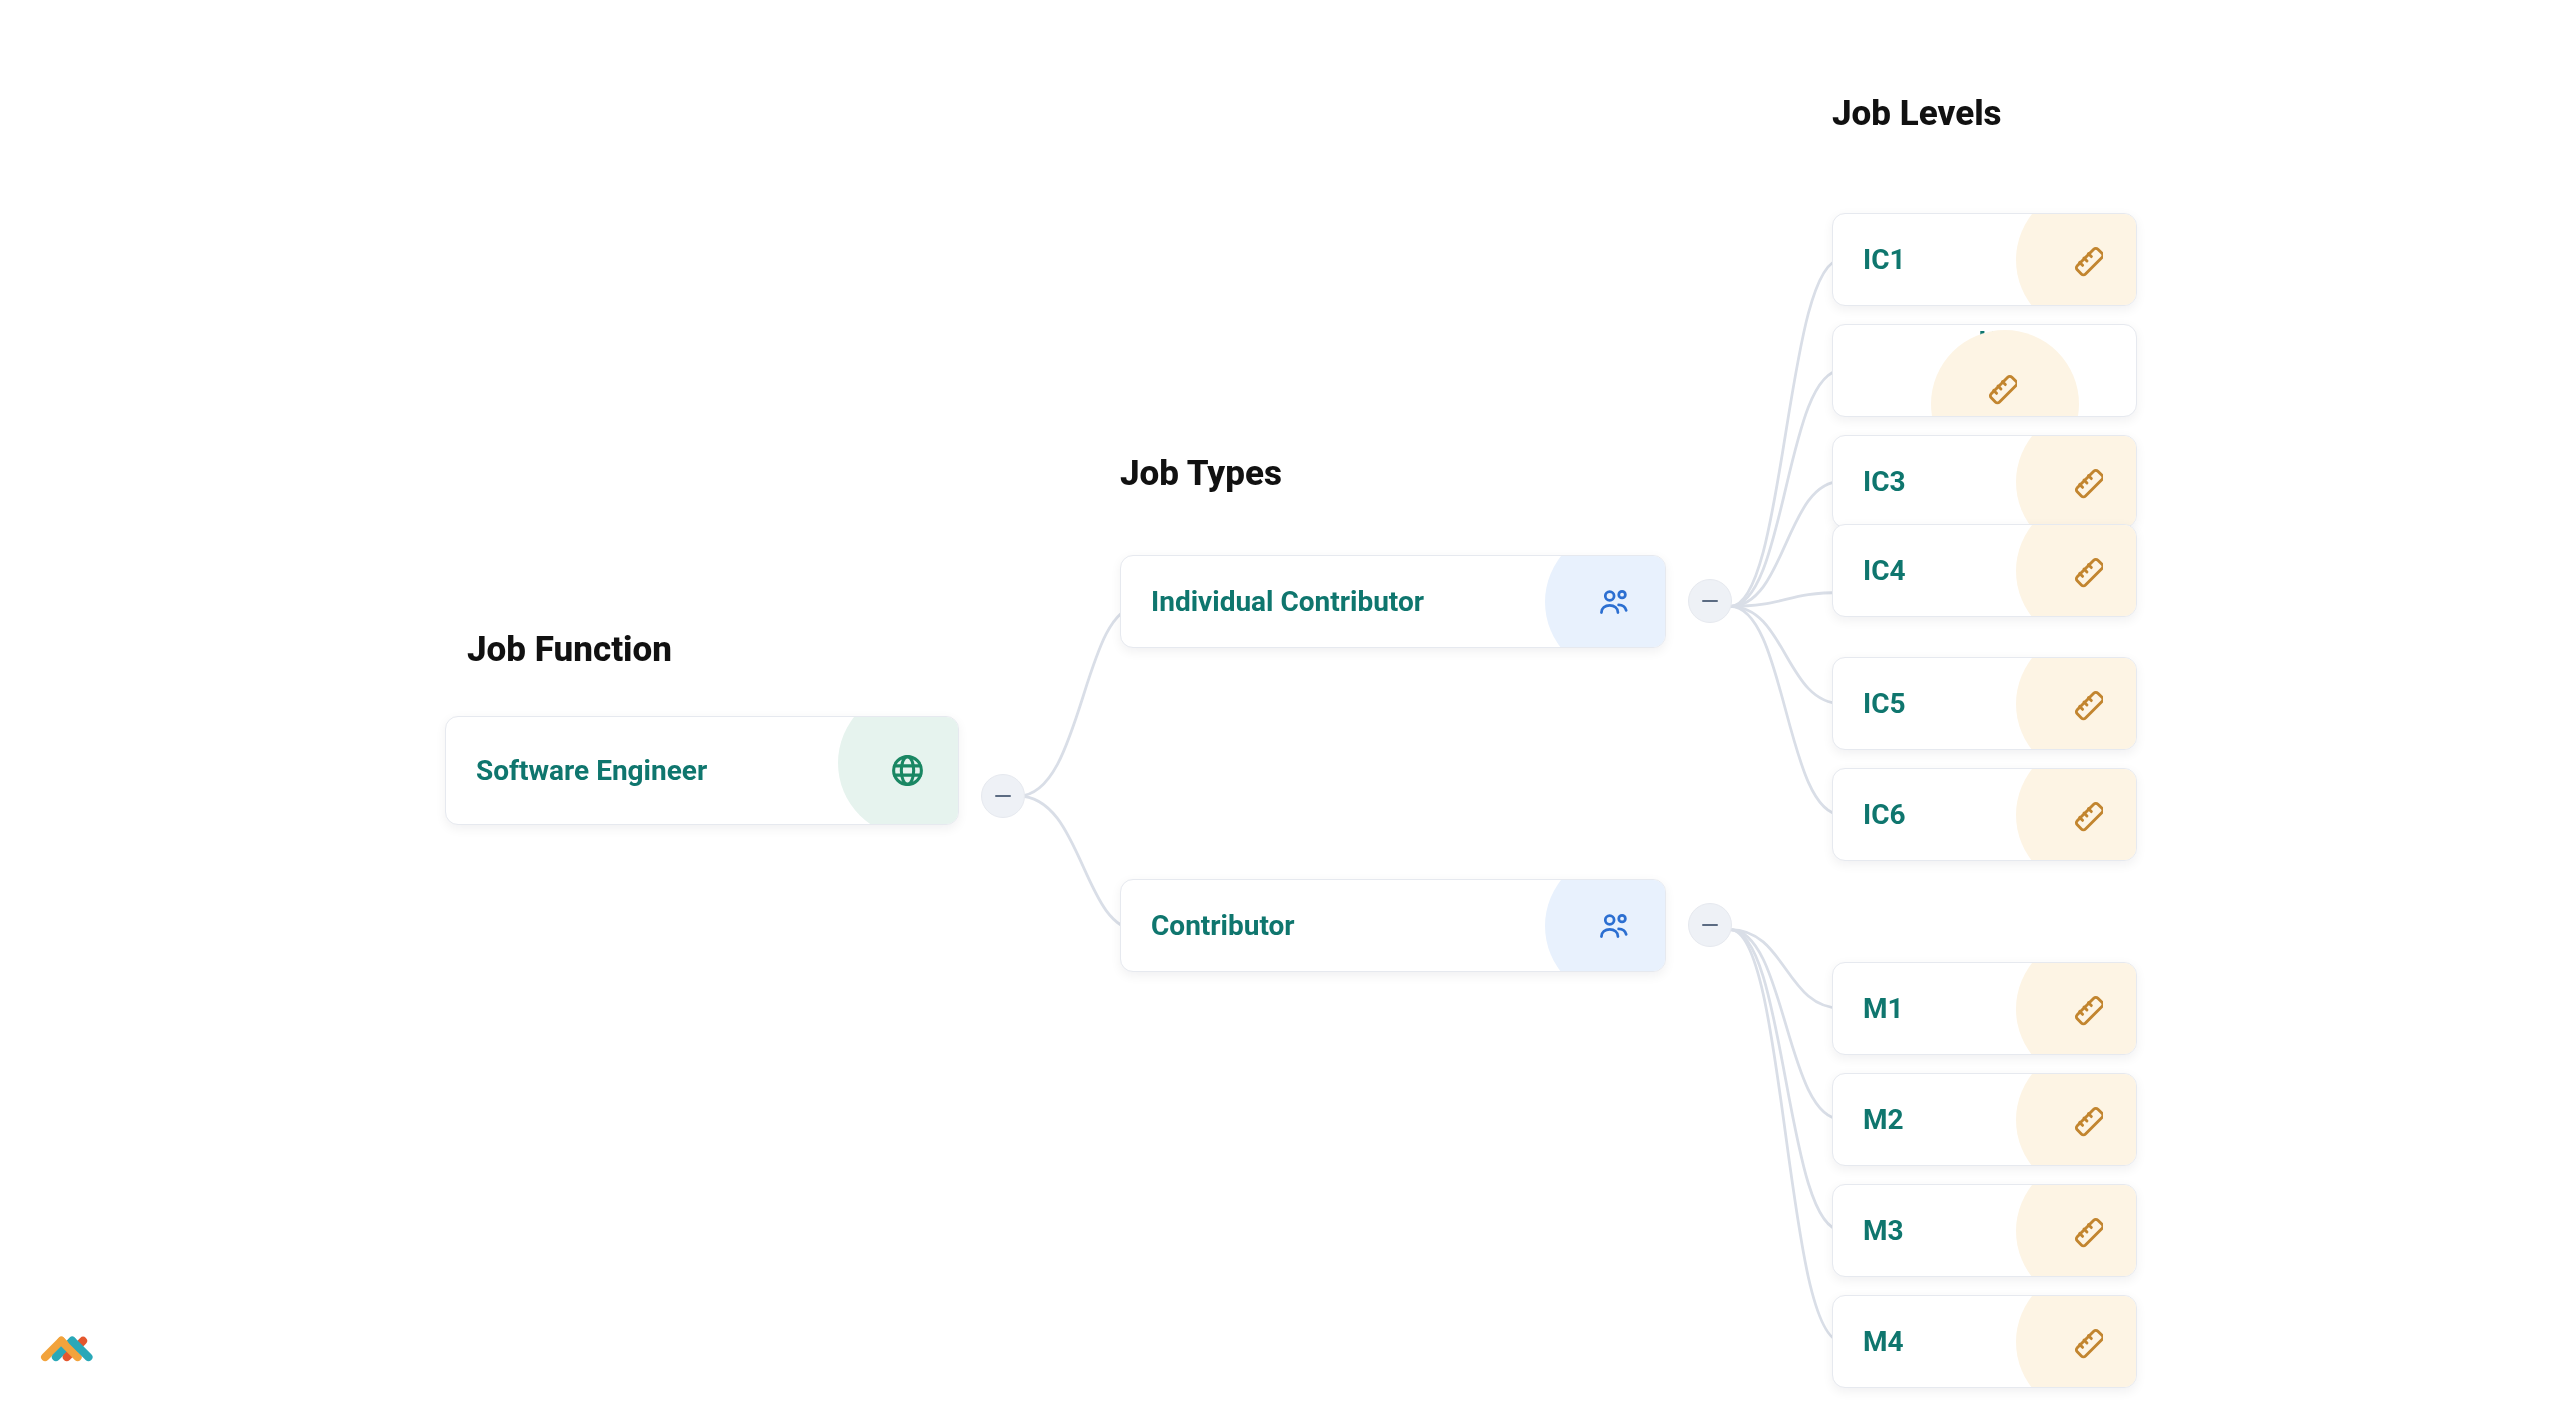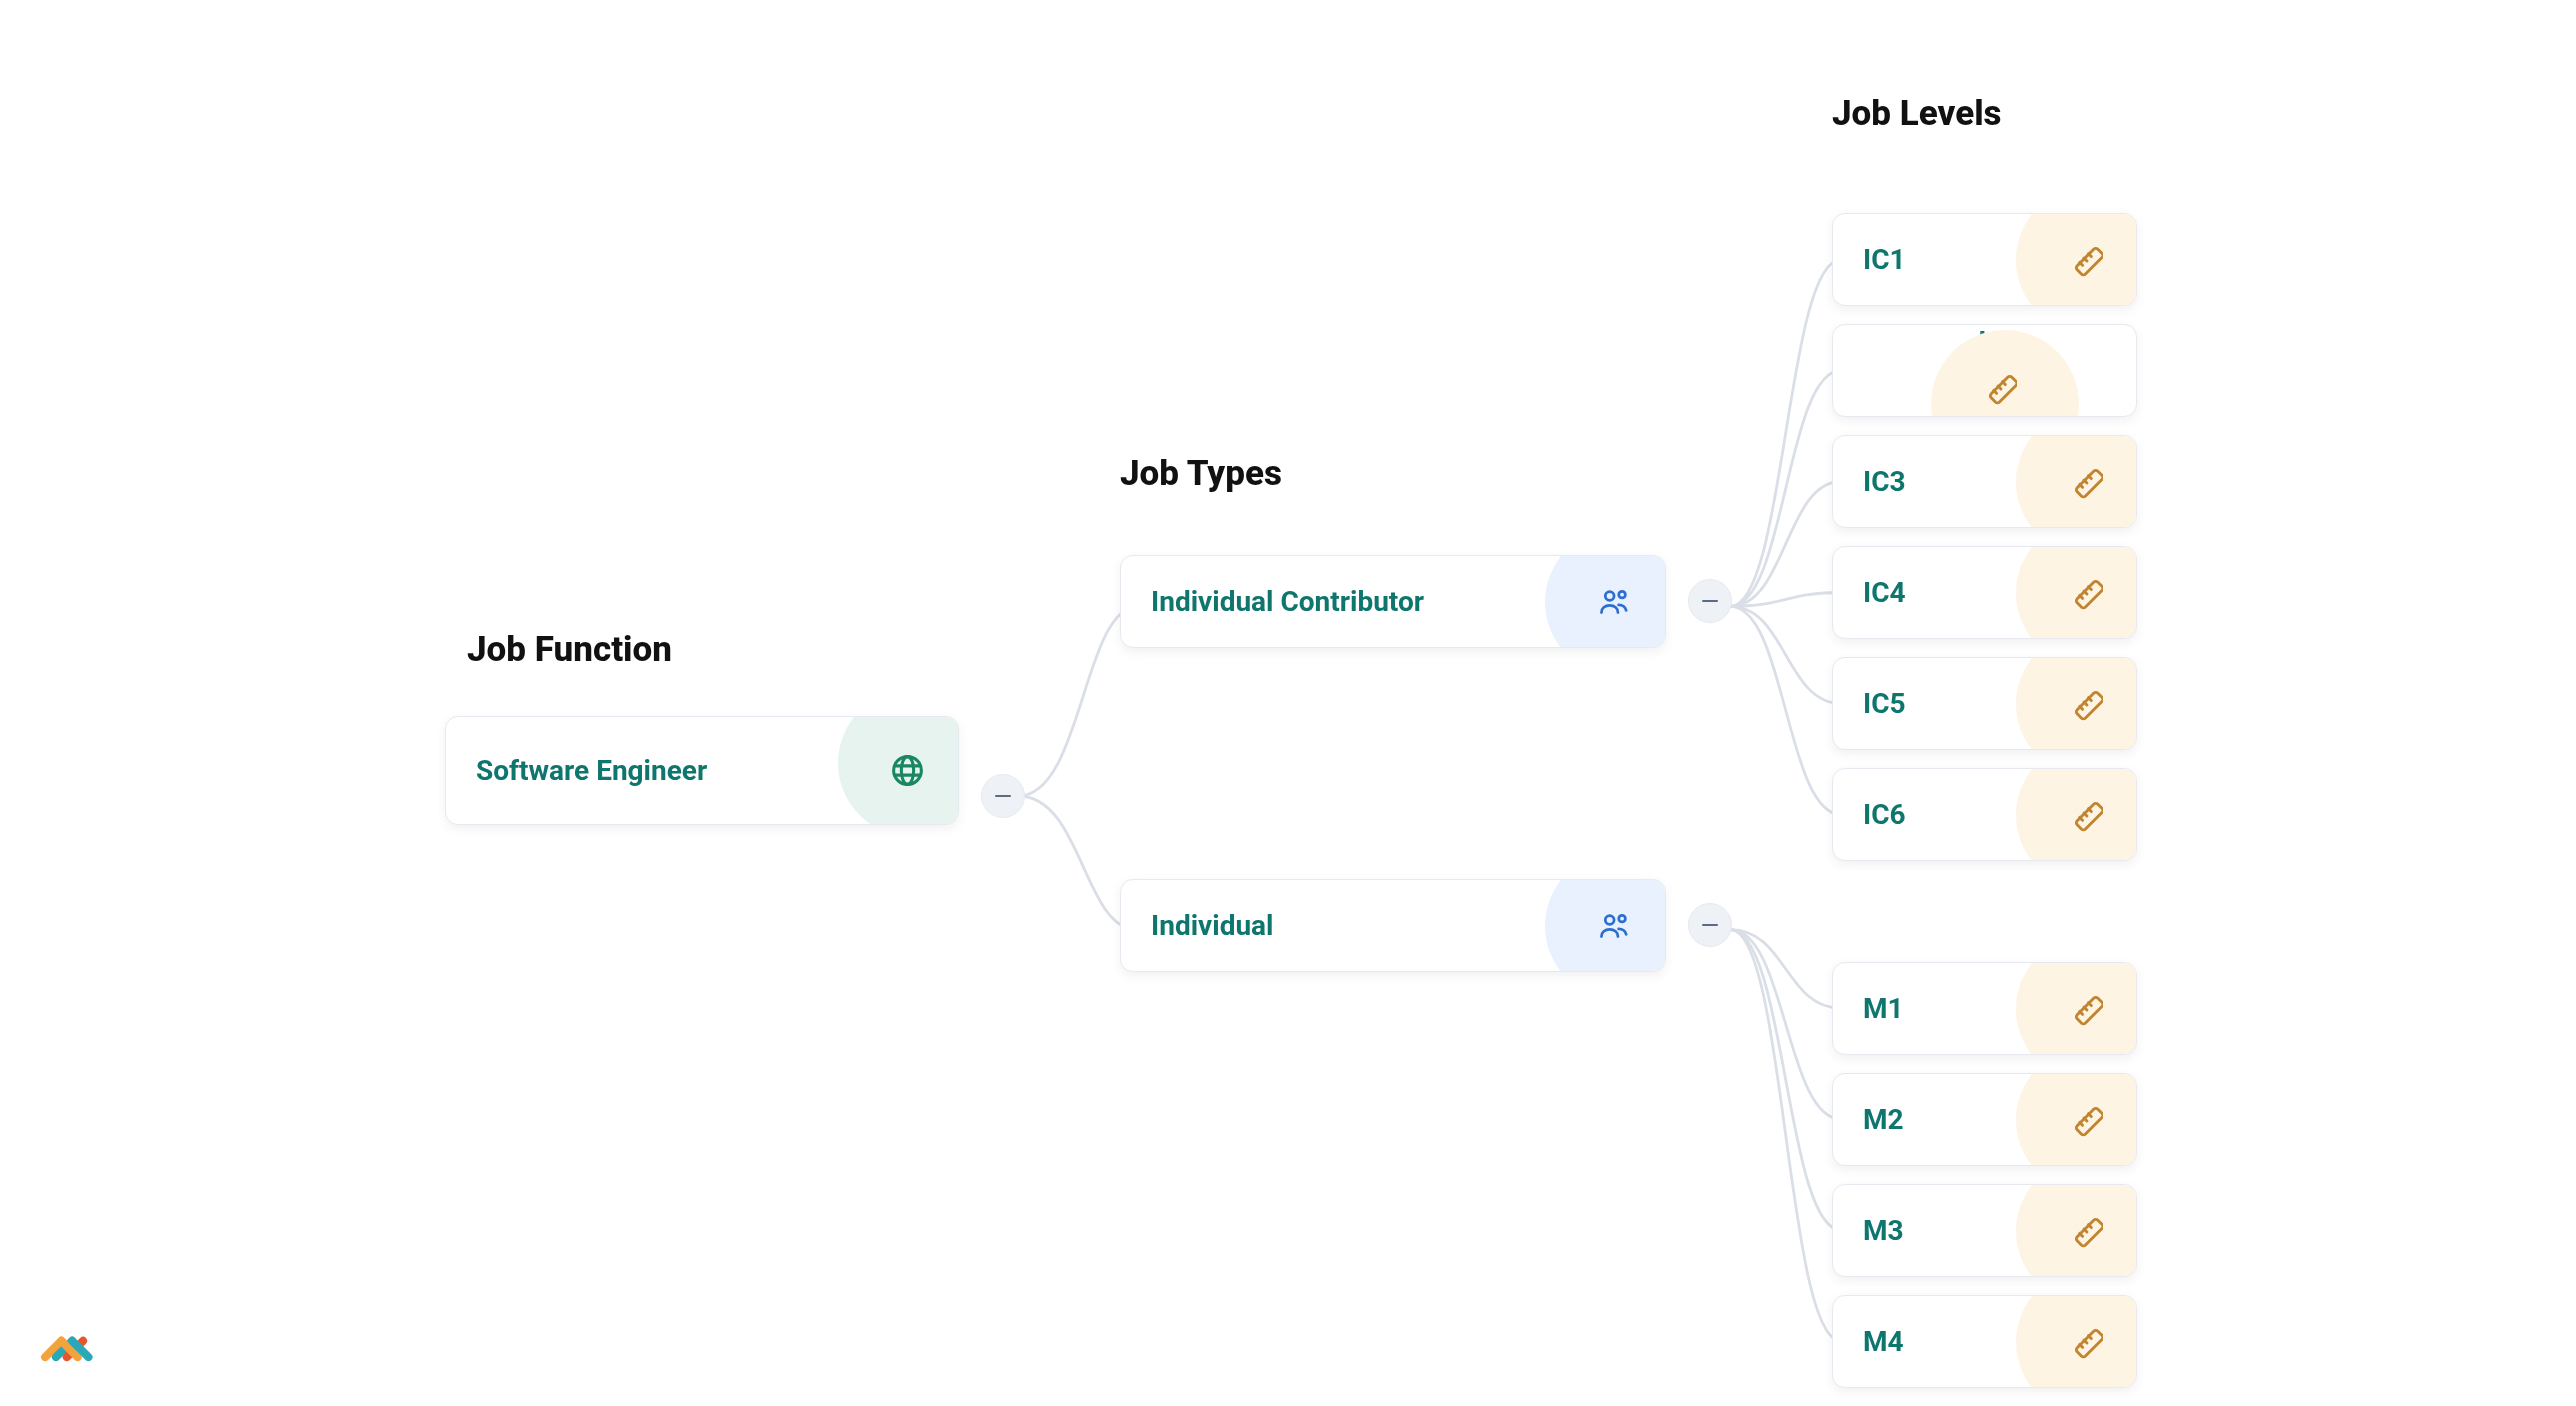"IC4" div.card { top: 546px -> 524px }
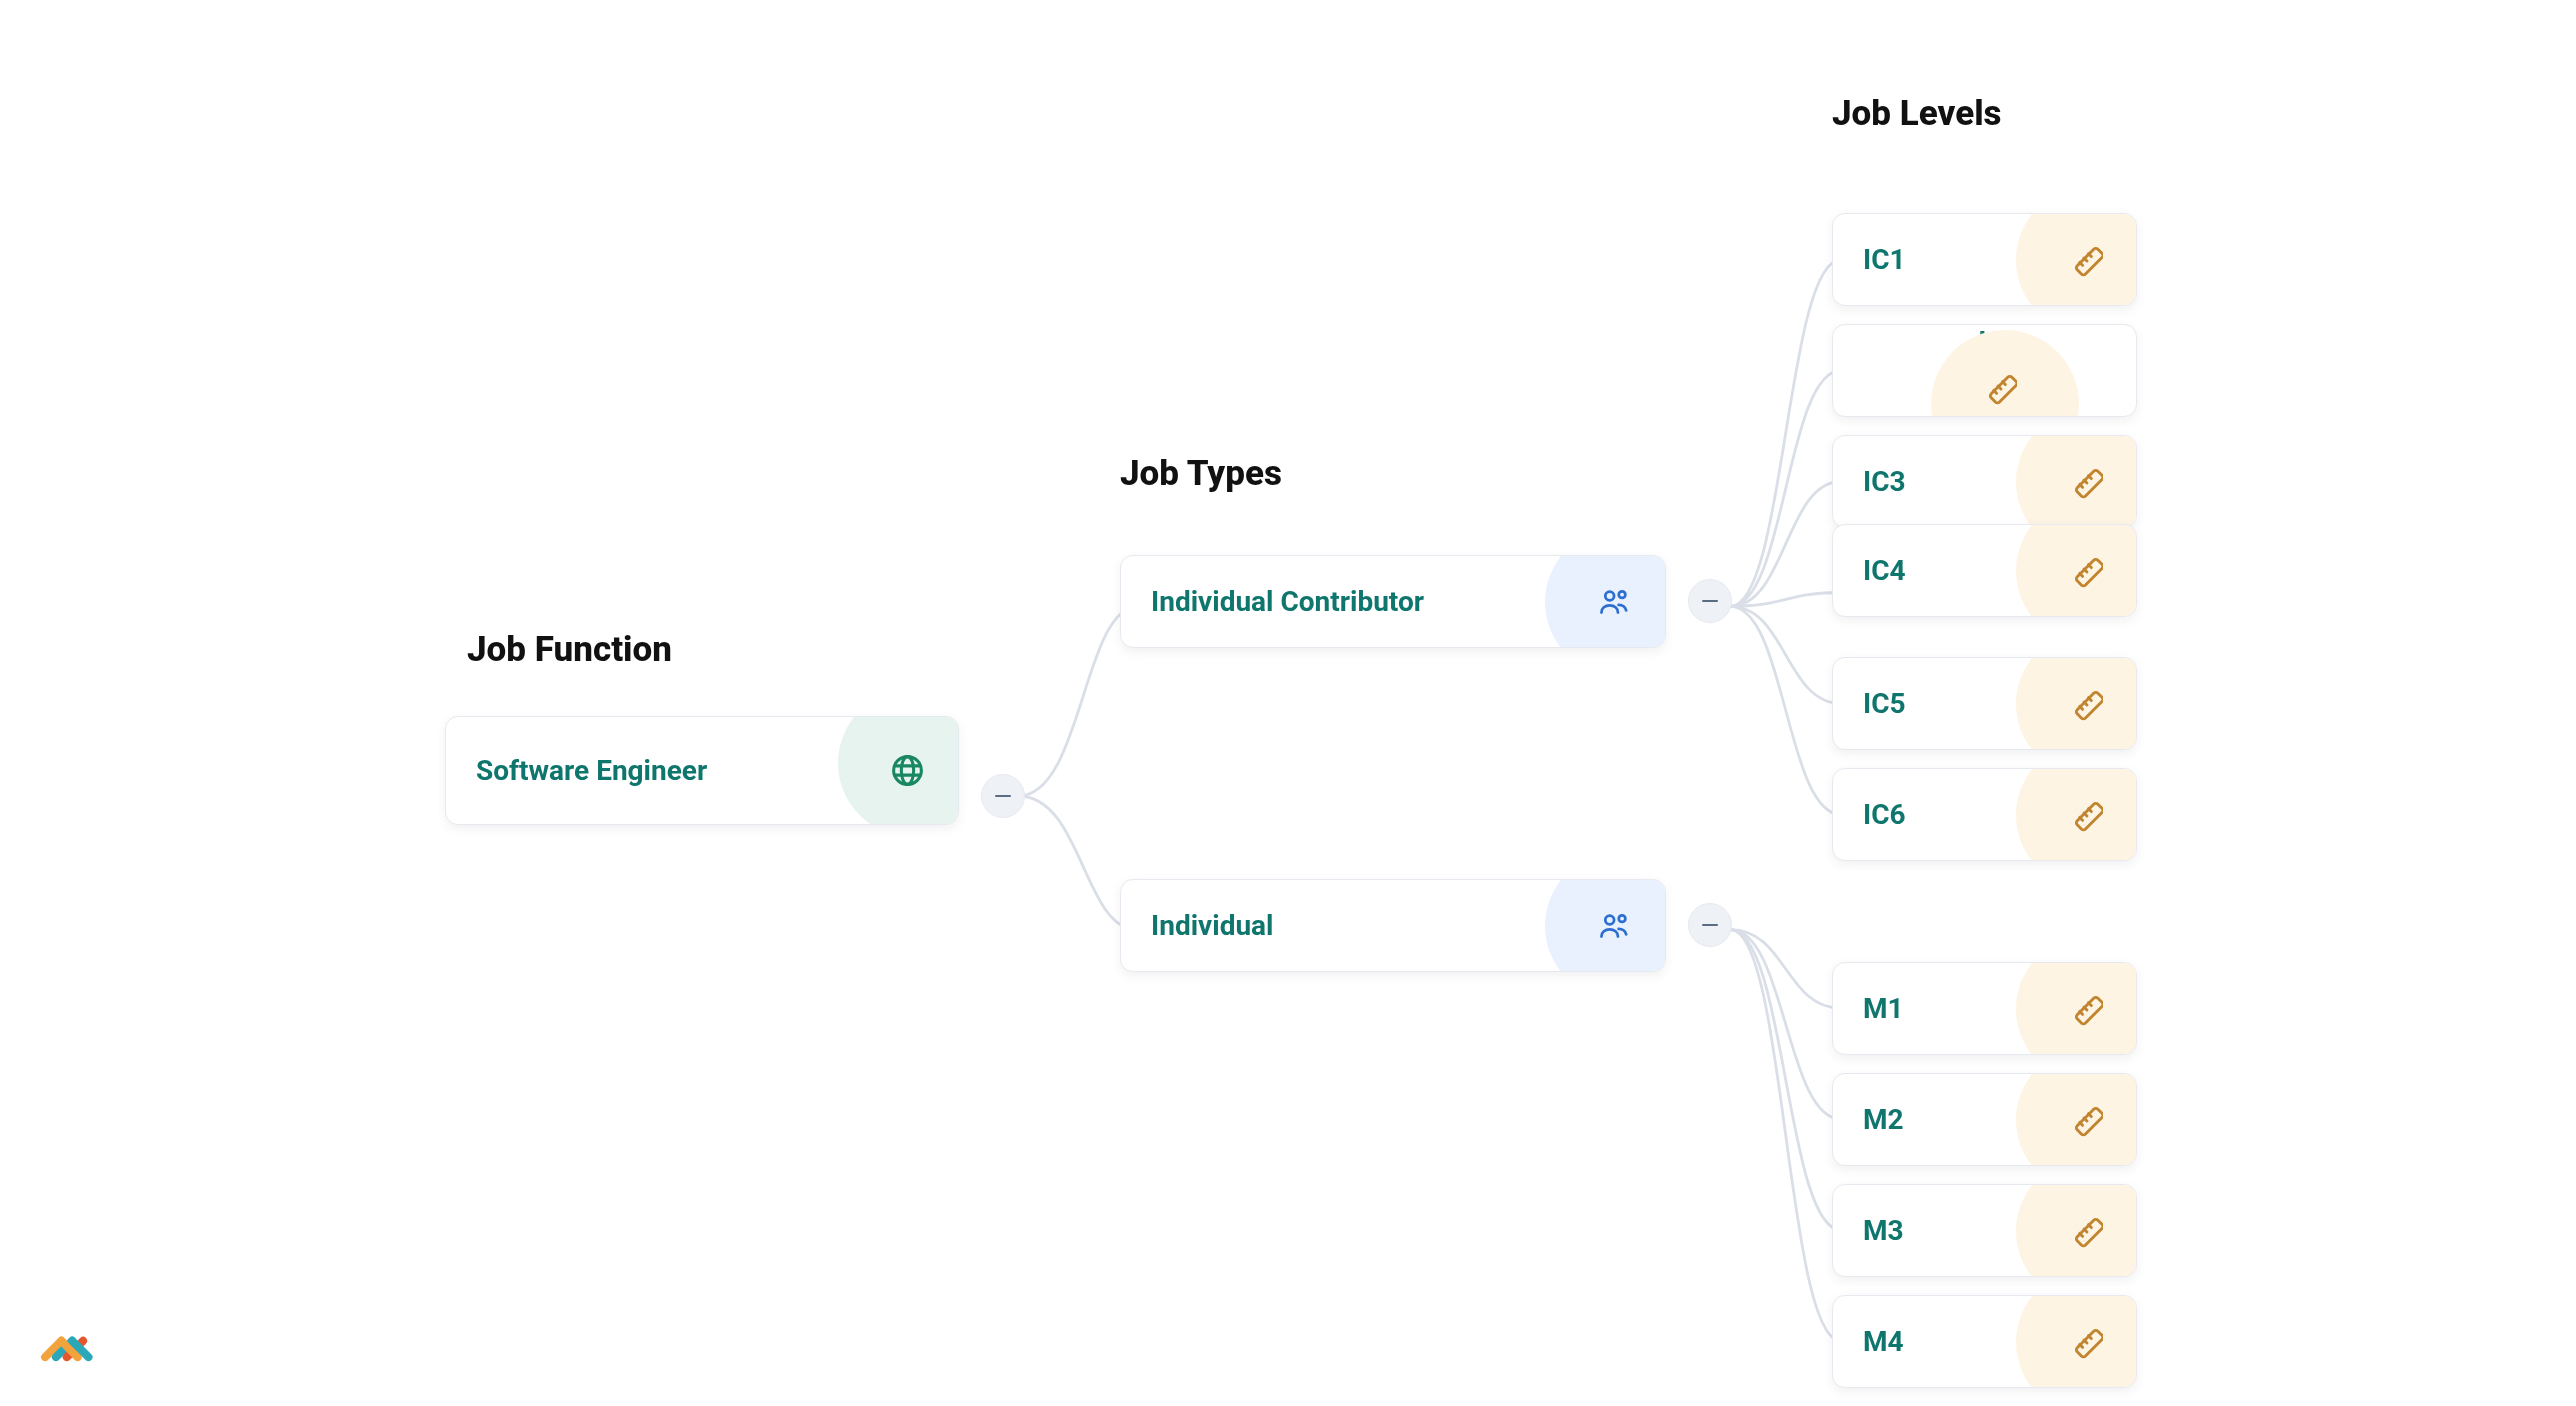"Individual" span.lbl { text: Individual -> Contributor }
